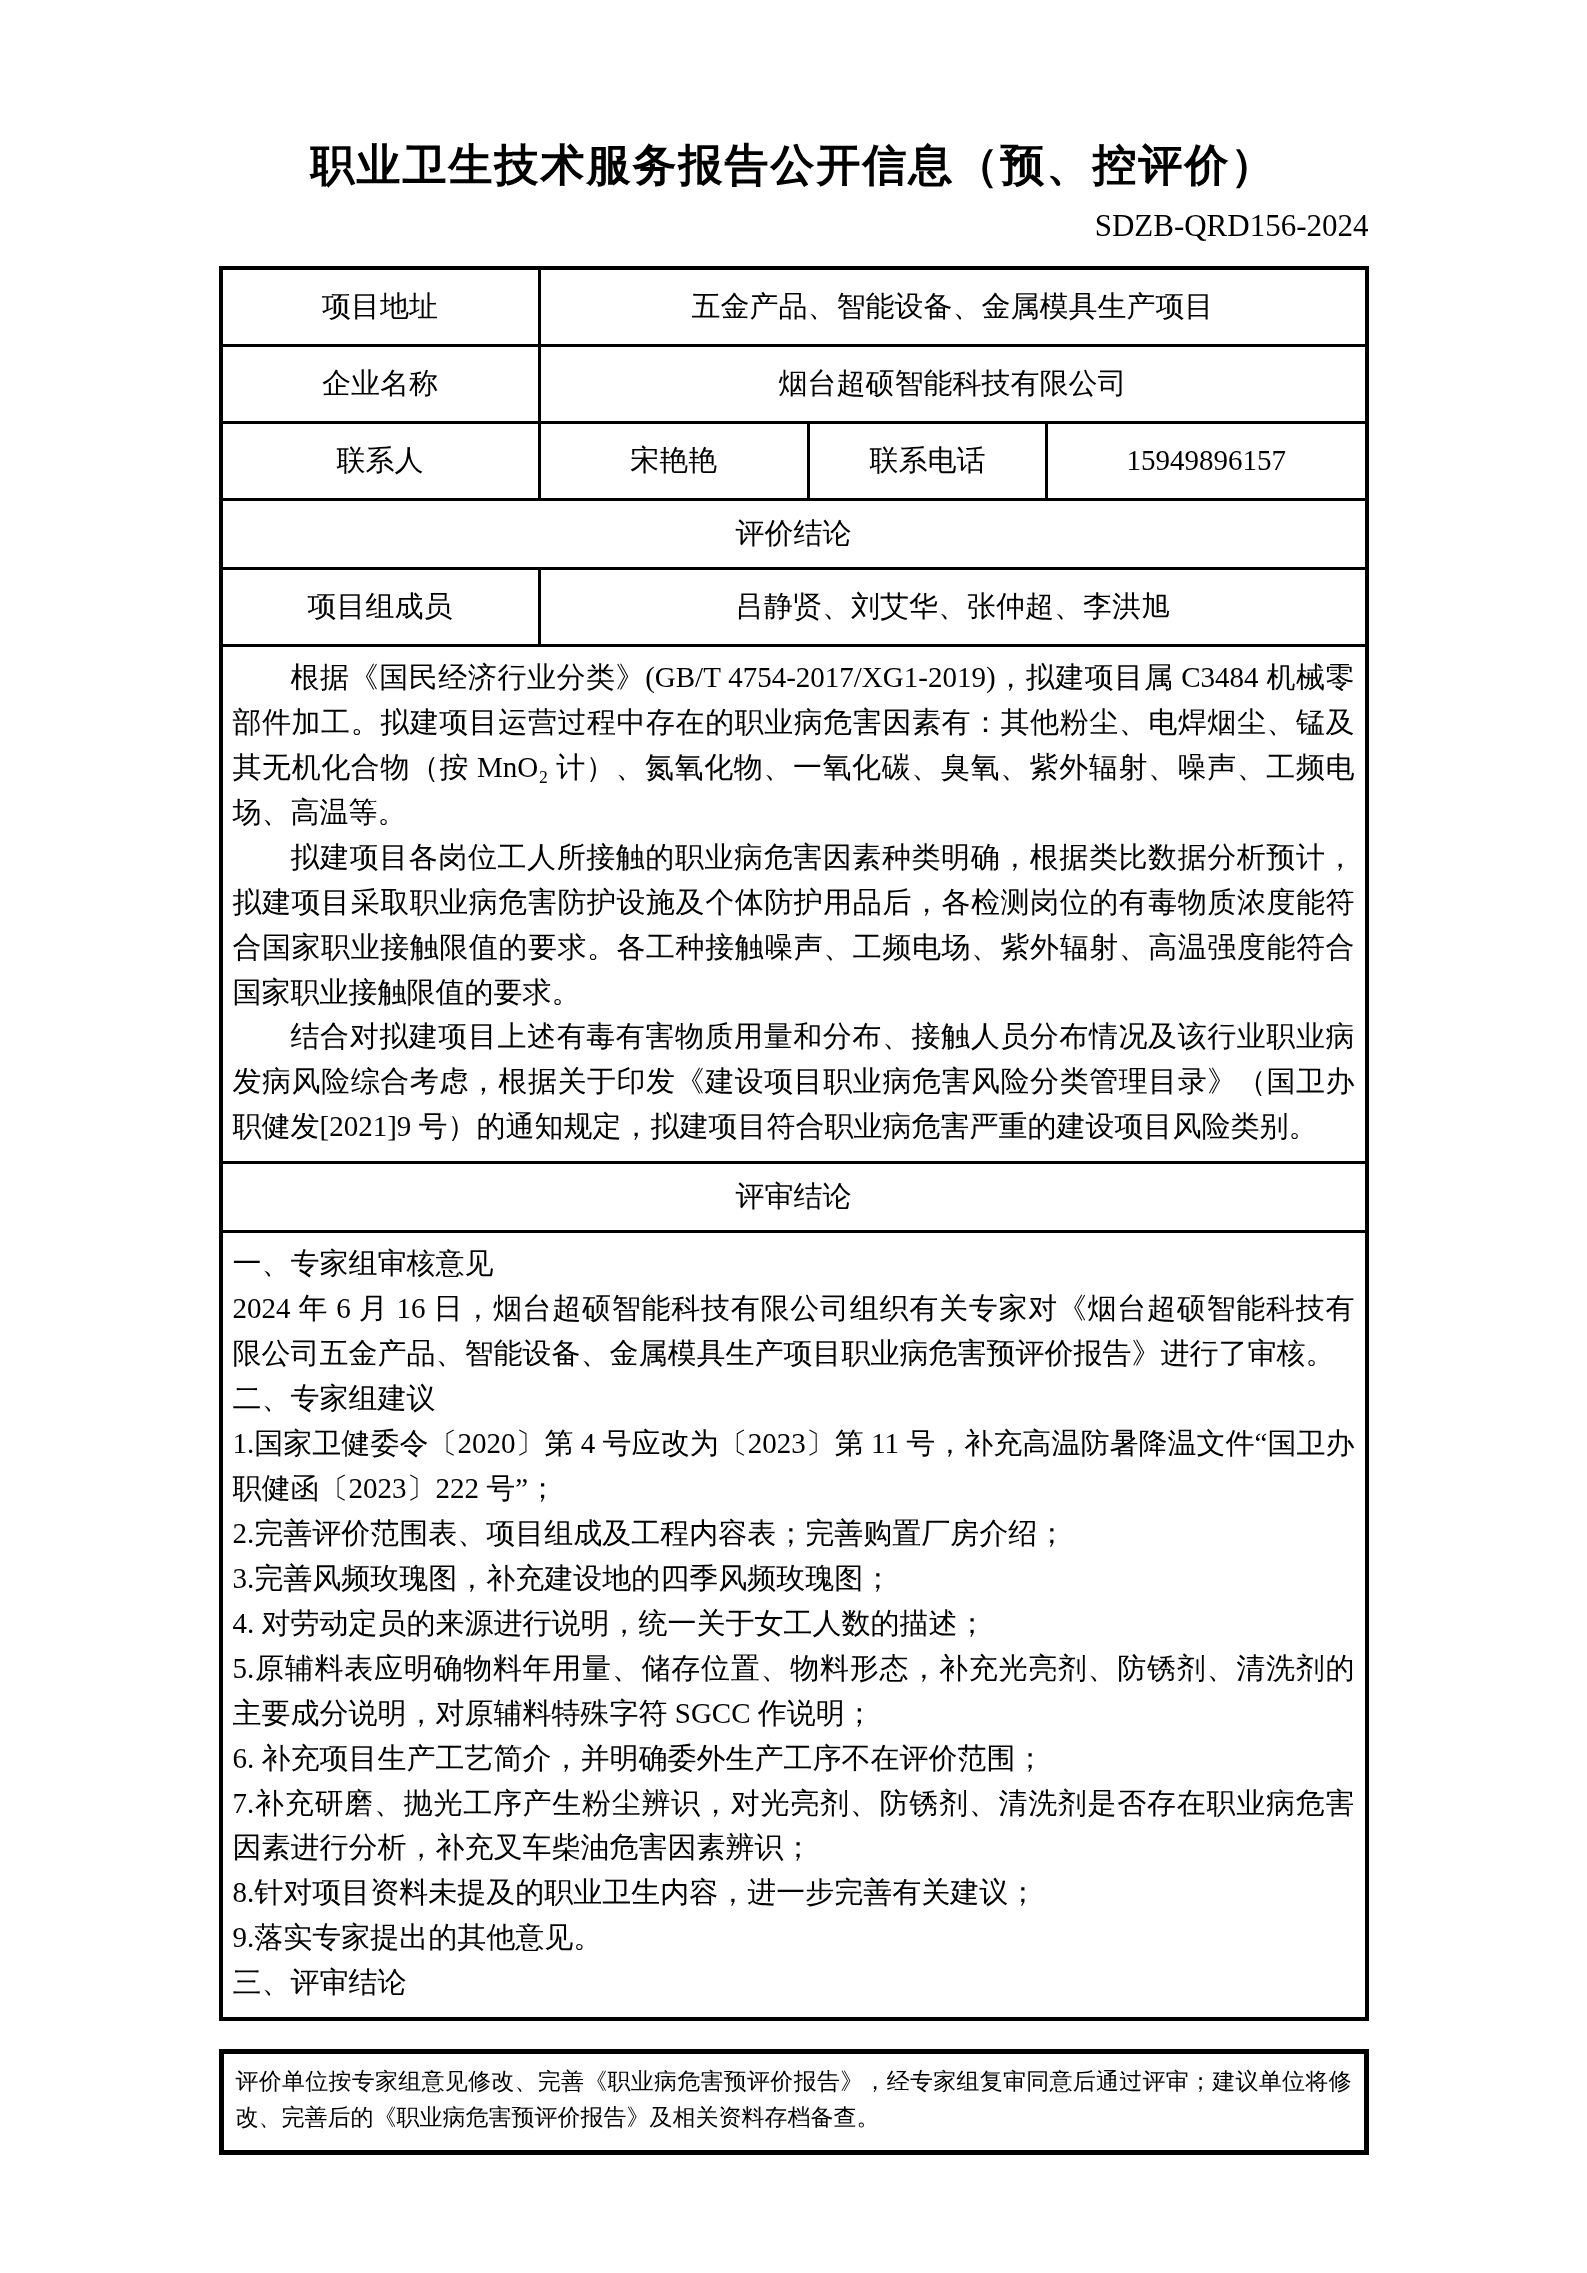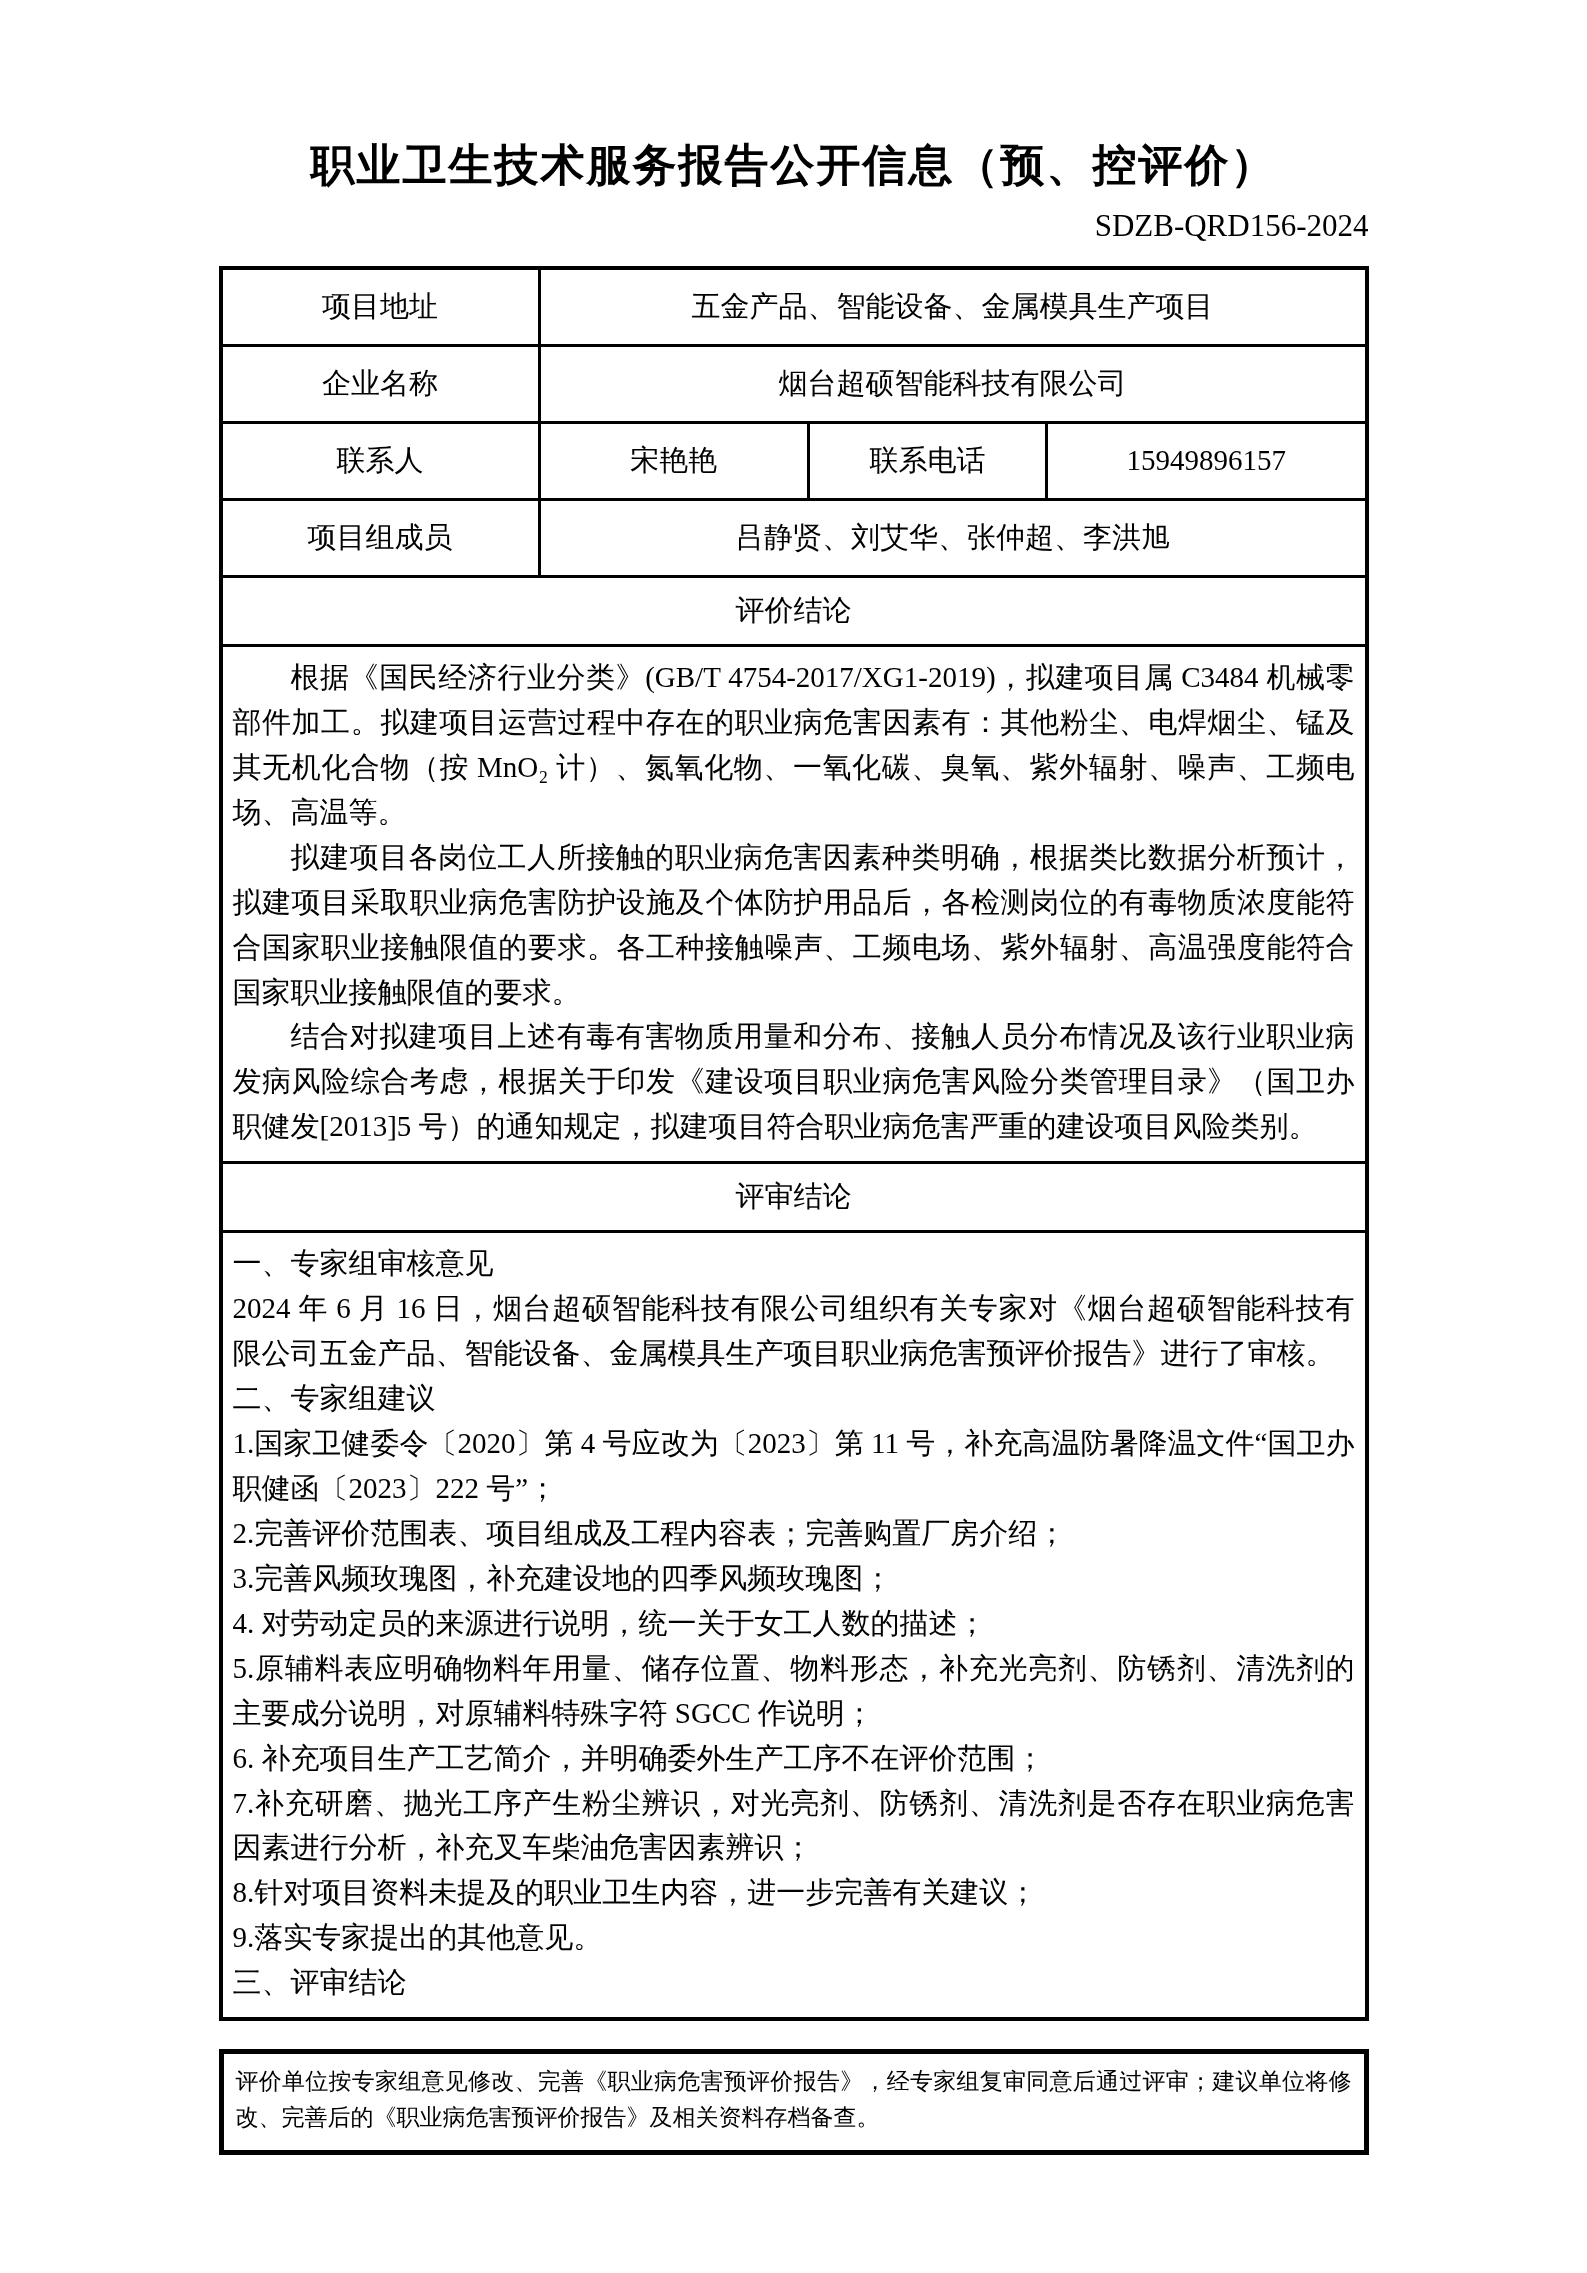"项目组成员" tr { order: before "评价结论" -> after "评价结论" }
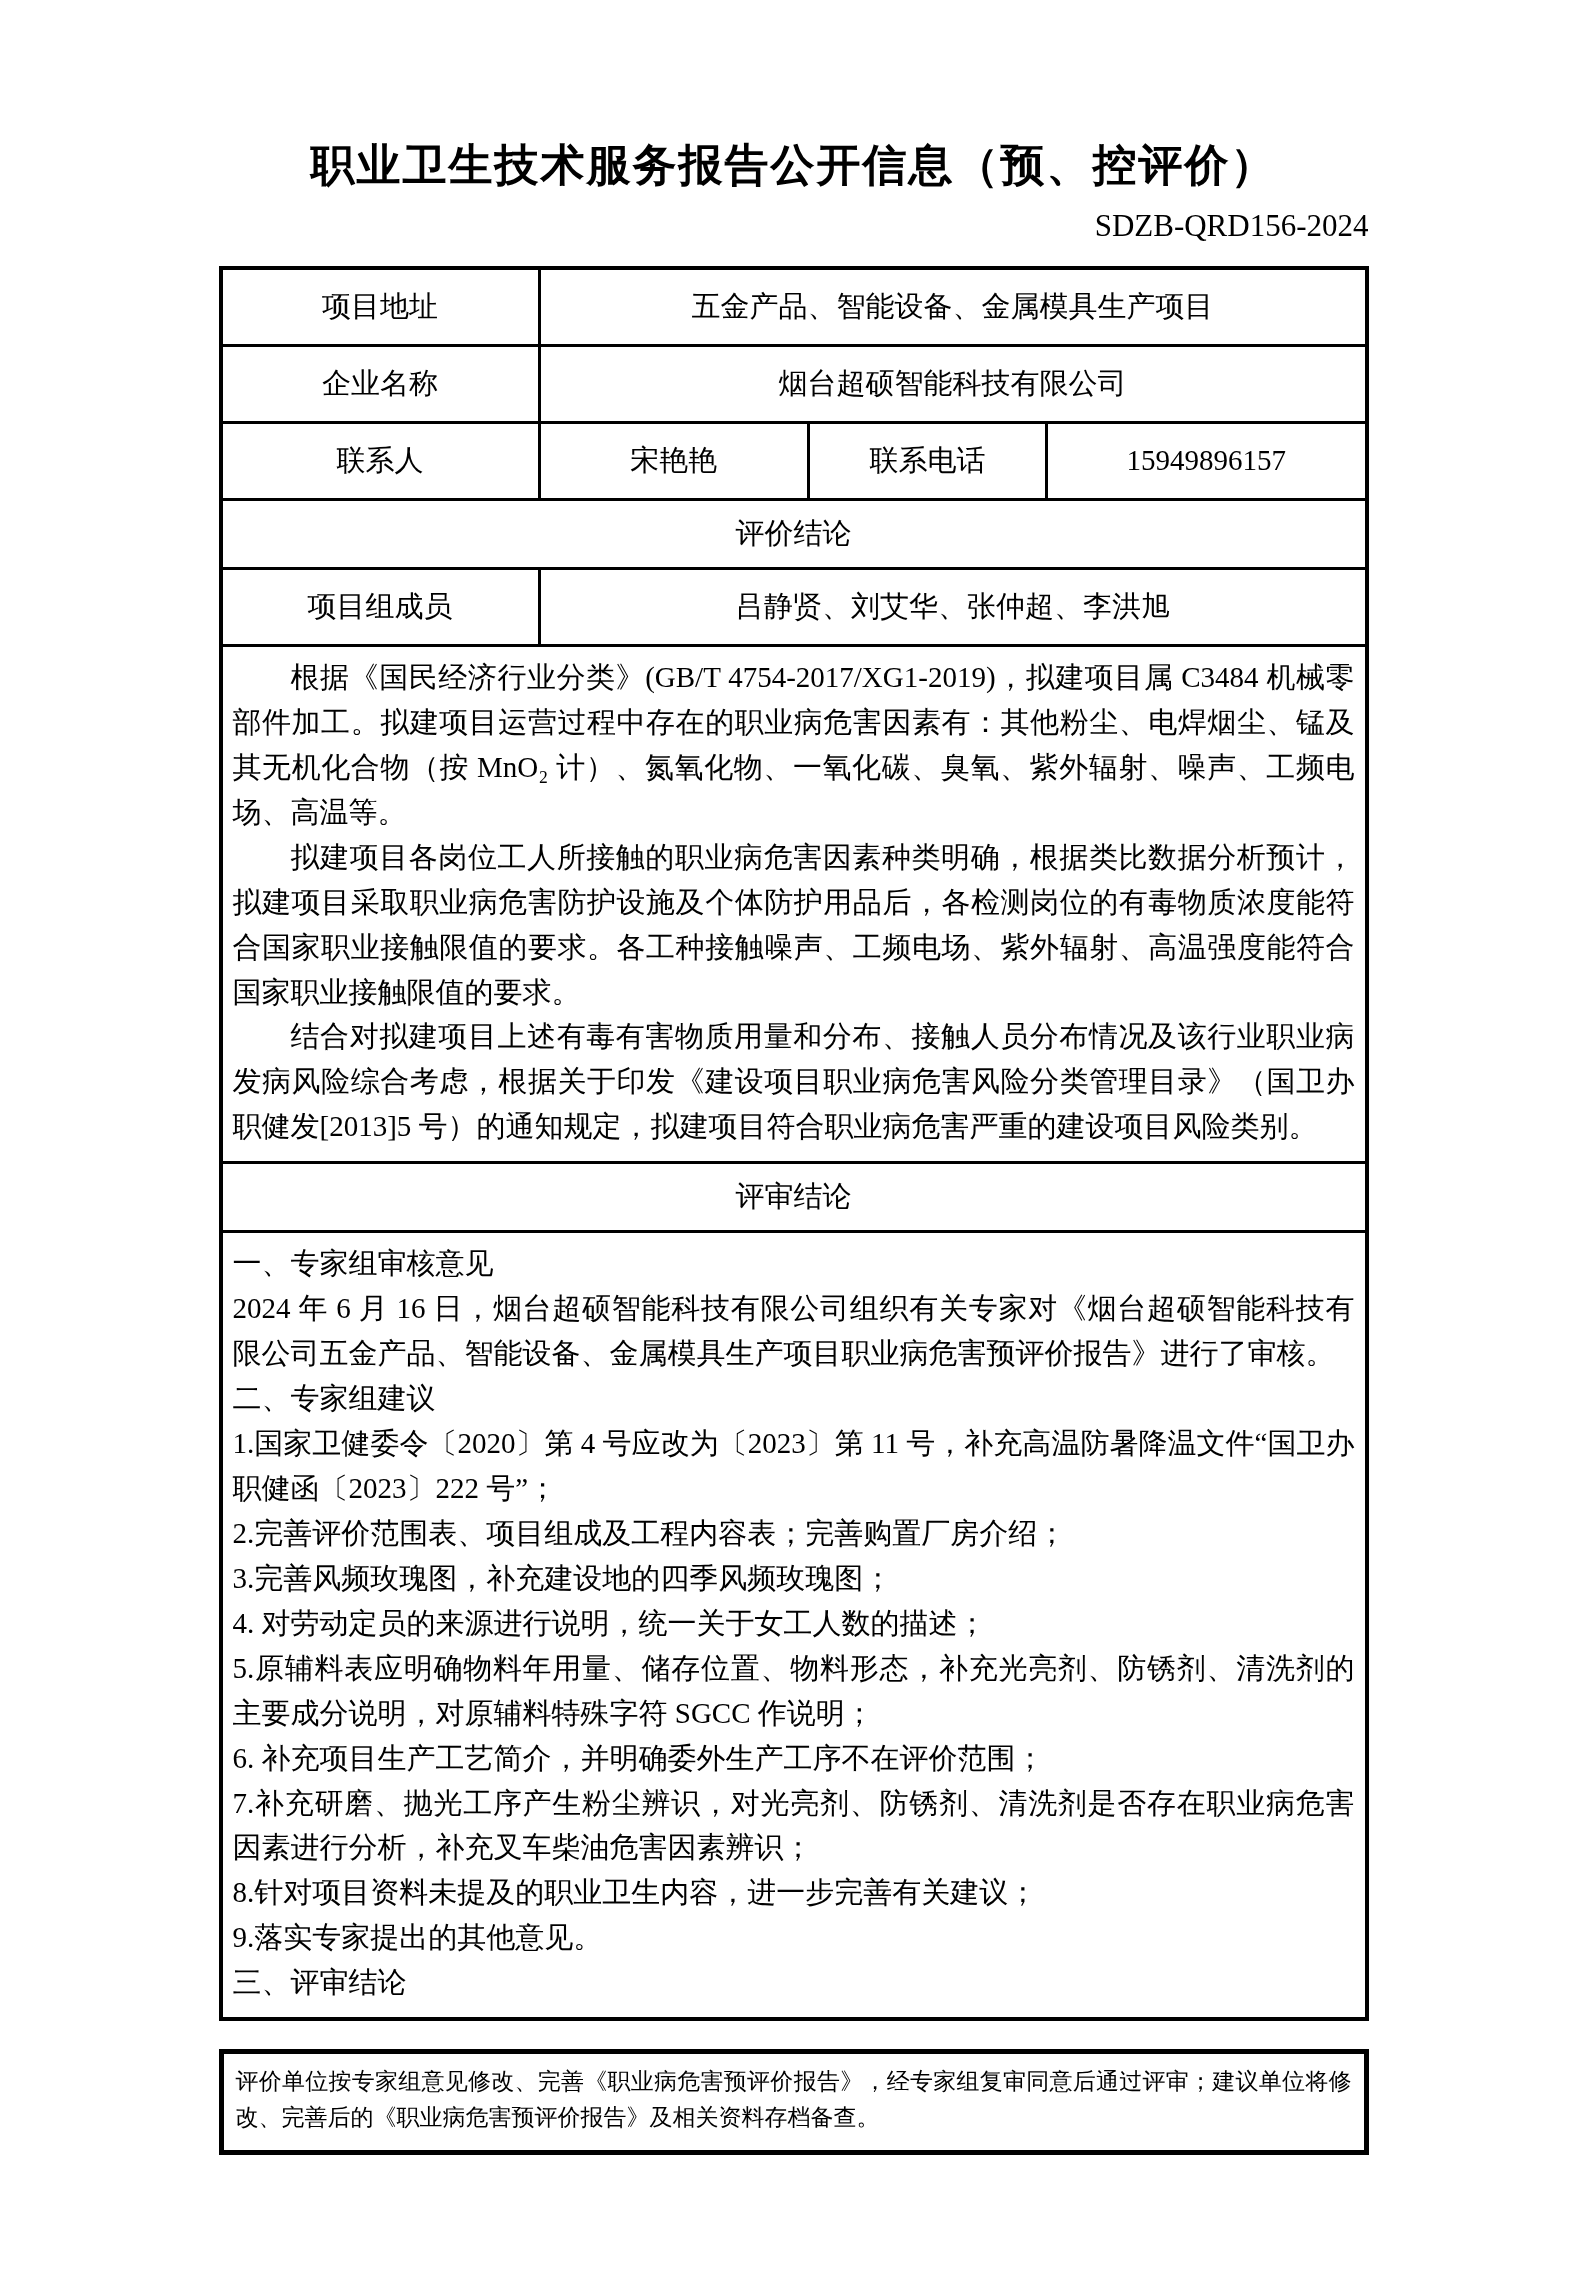"结合对拟建项目上述有毒有害物质用量和分布、接触人员分布情况及该行业职业病发病风险" div.para { text: 2013]5 -> 2021]9 }
